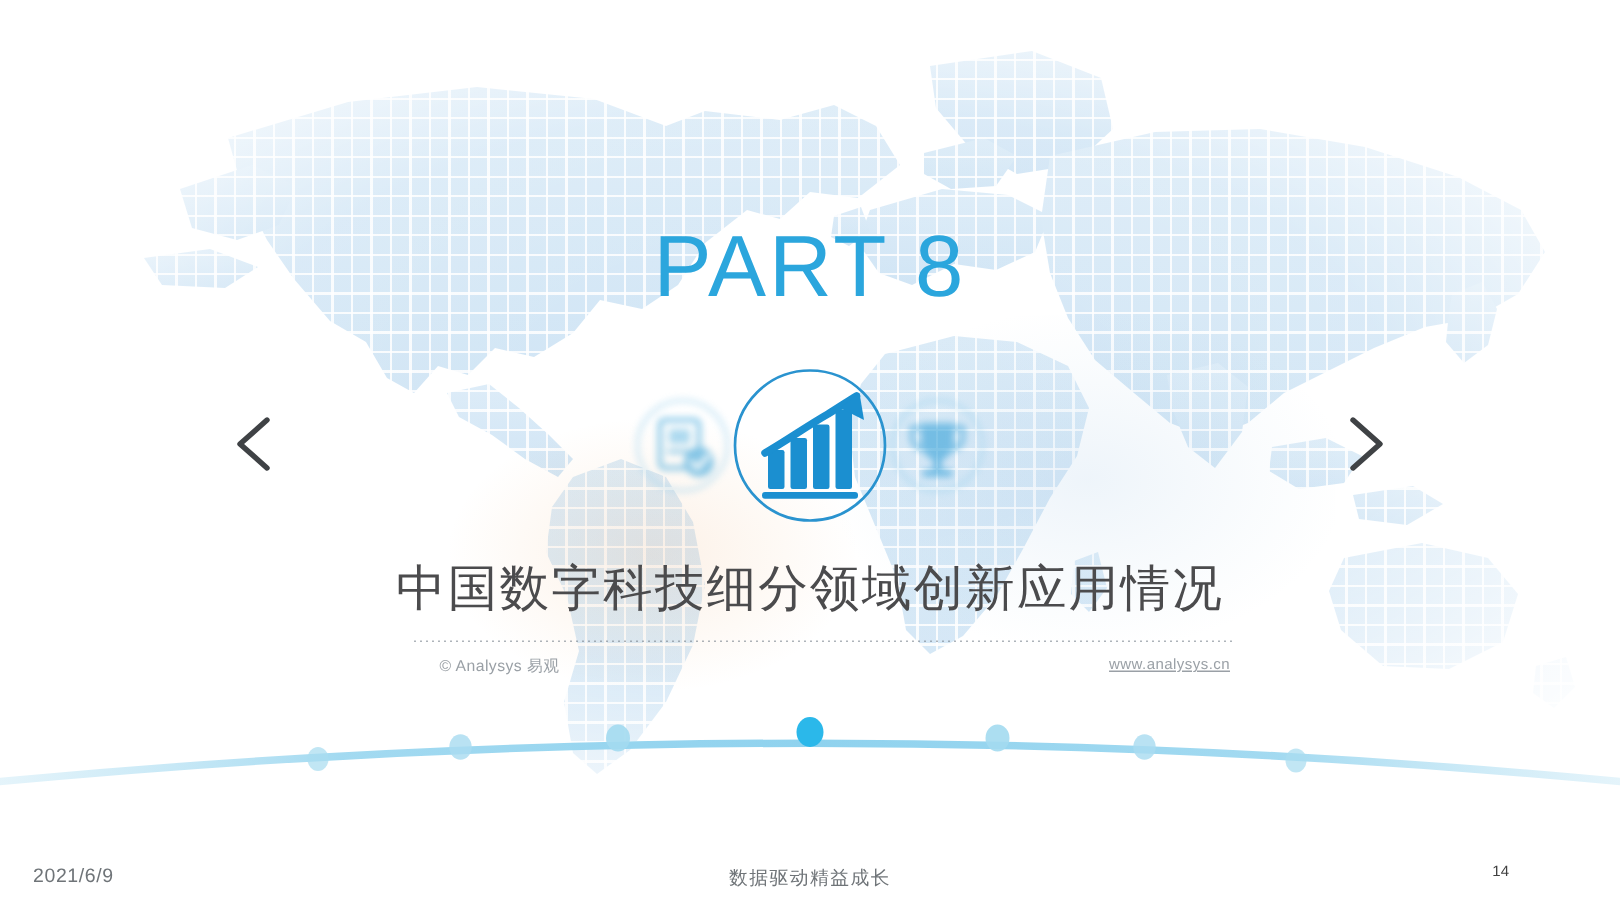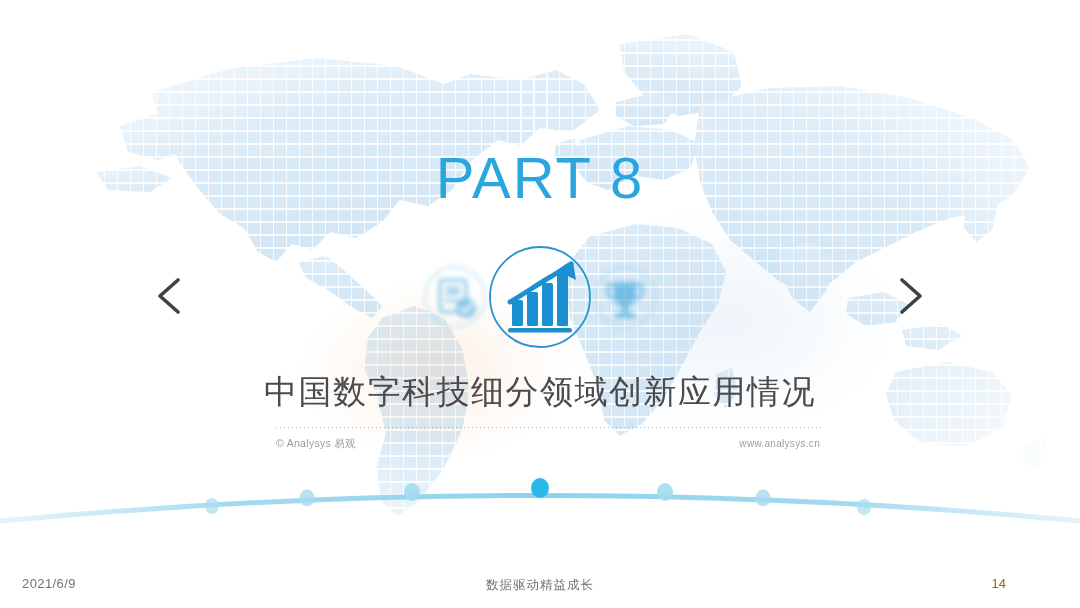"© Analysys 易观" .credit-left { left: 276px -> 293px }
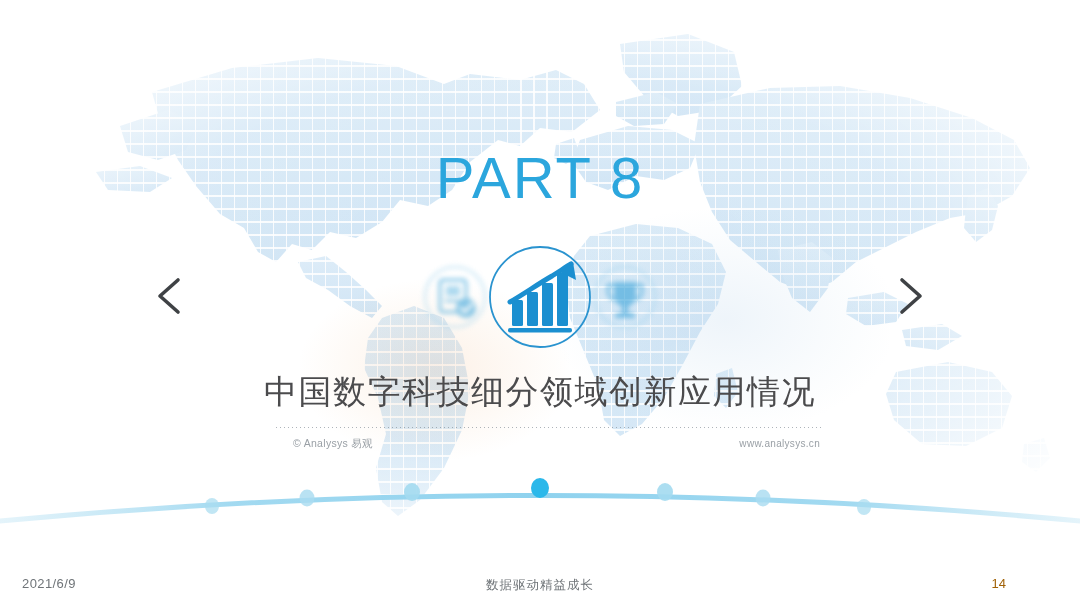"www.analysys.cn" .credit-right { text-decoration: none -> underline }
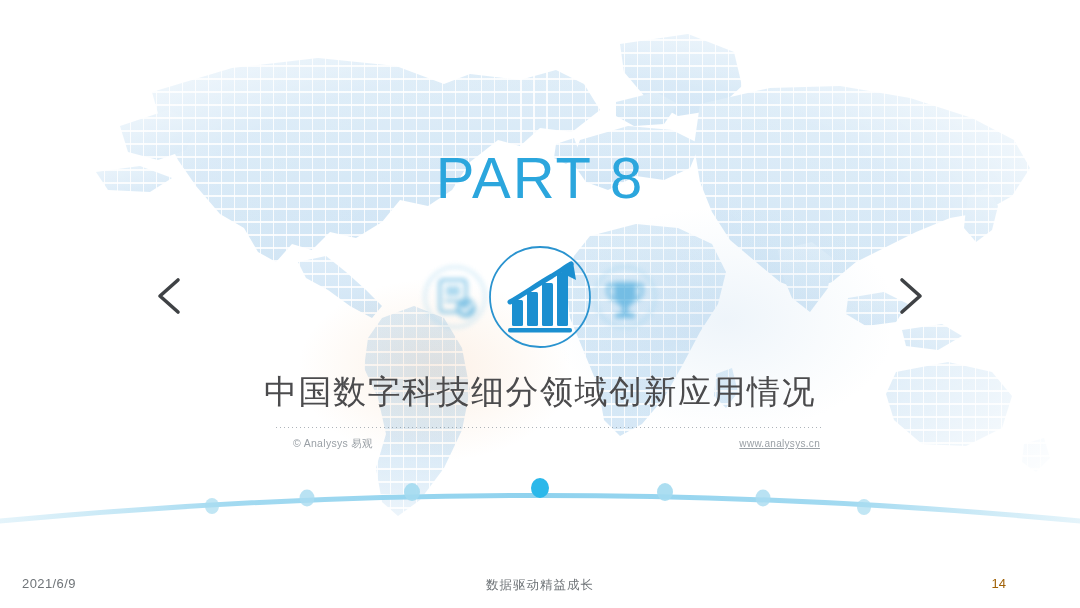"14" .footer-page { color: #a16207 -> #404040; font-size: 13px -> 10px }
